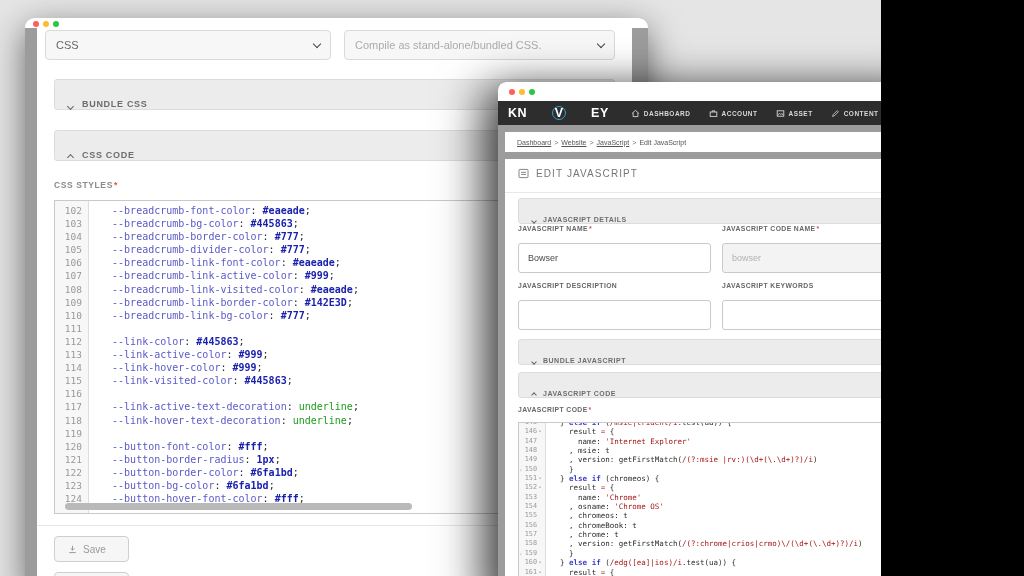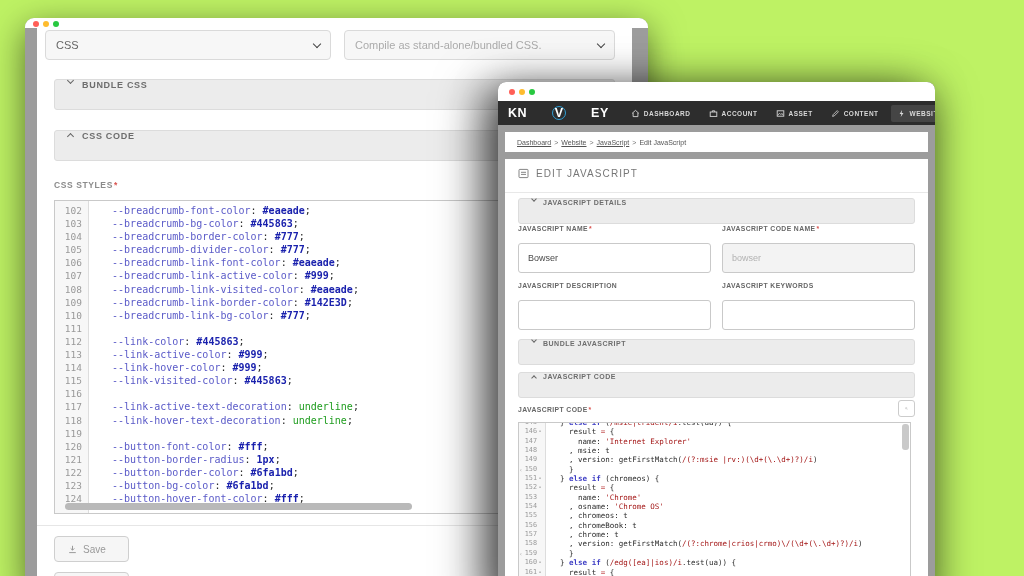"CSS" .stage { background: #bef264 -> #e5e5e5; width: 1024px -> 881px }
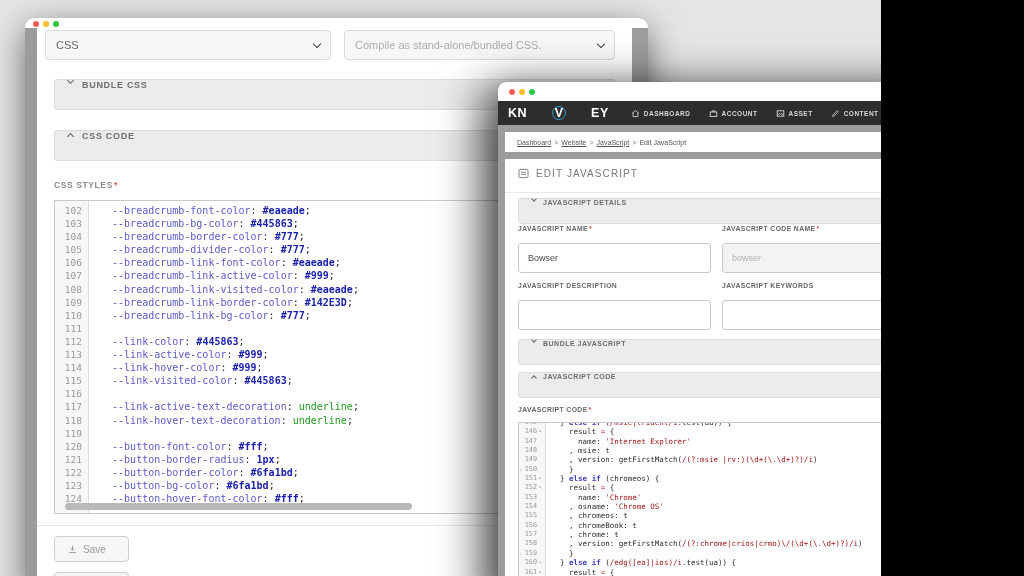"BUNDLE CSS" .section-bar { align-items: flex-start -> flex-end }
